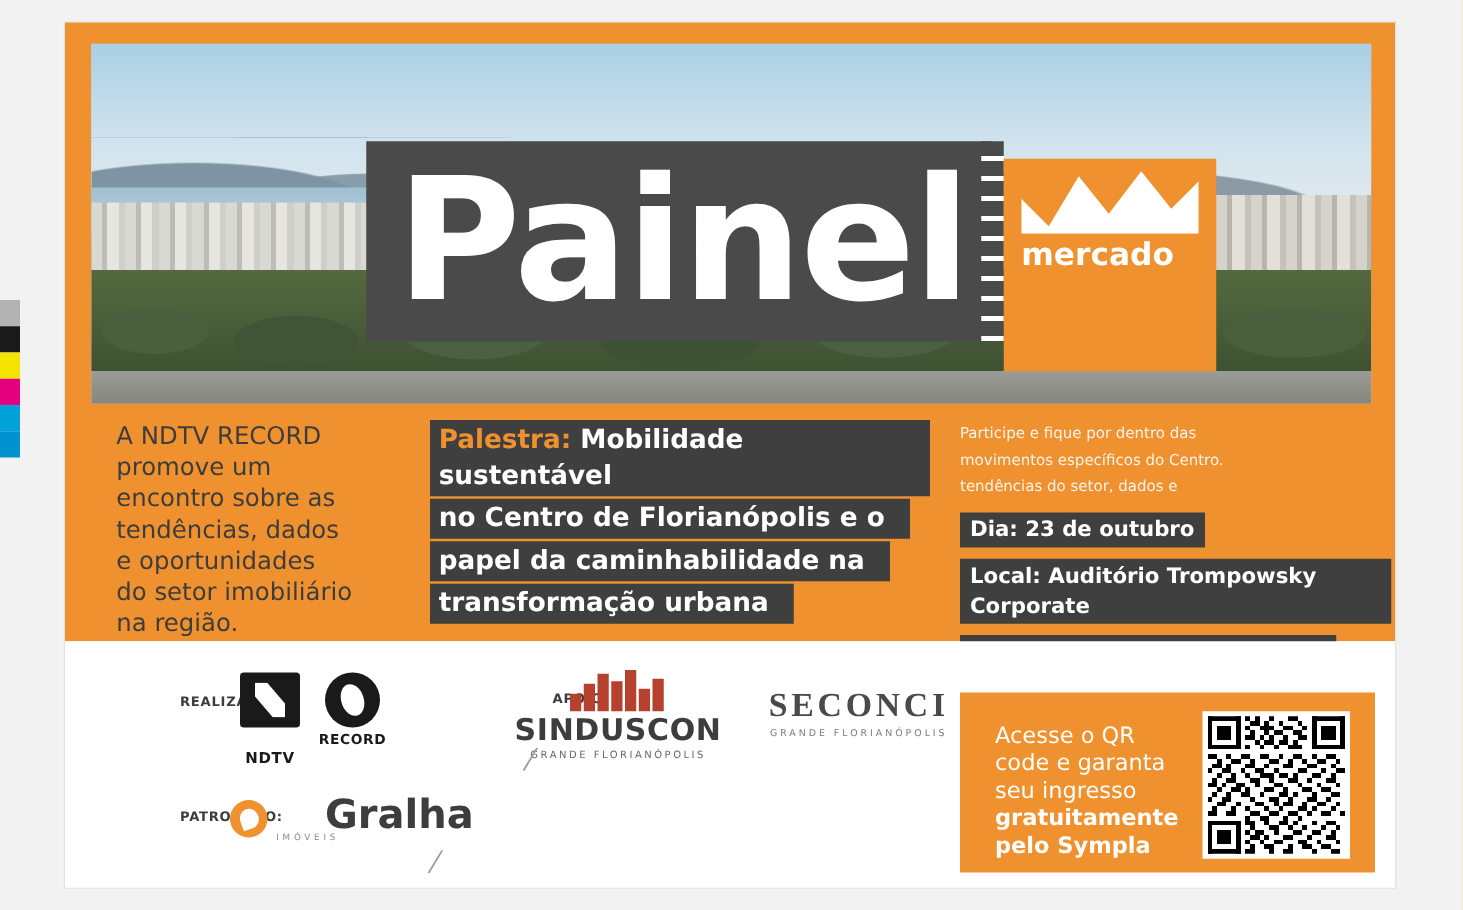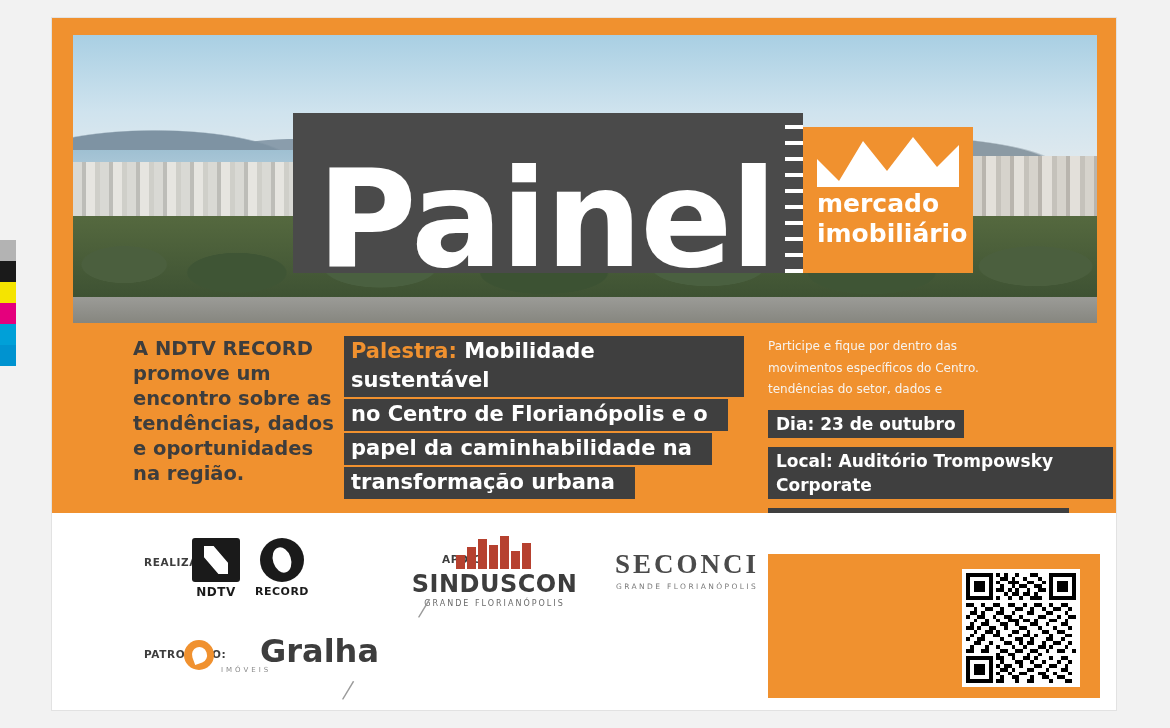"Painel" .logo-word { margin-top: 26px -> none }
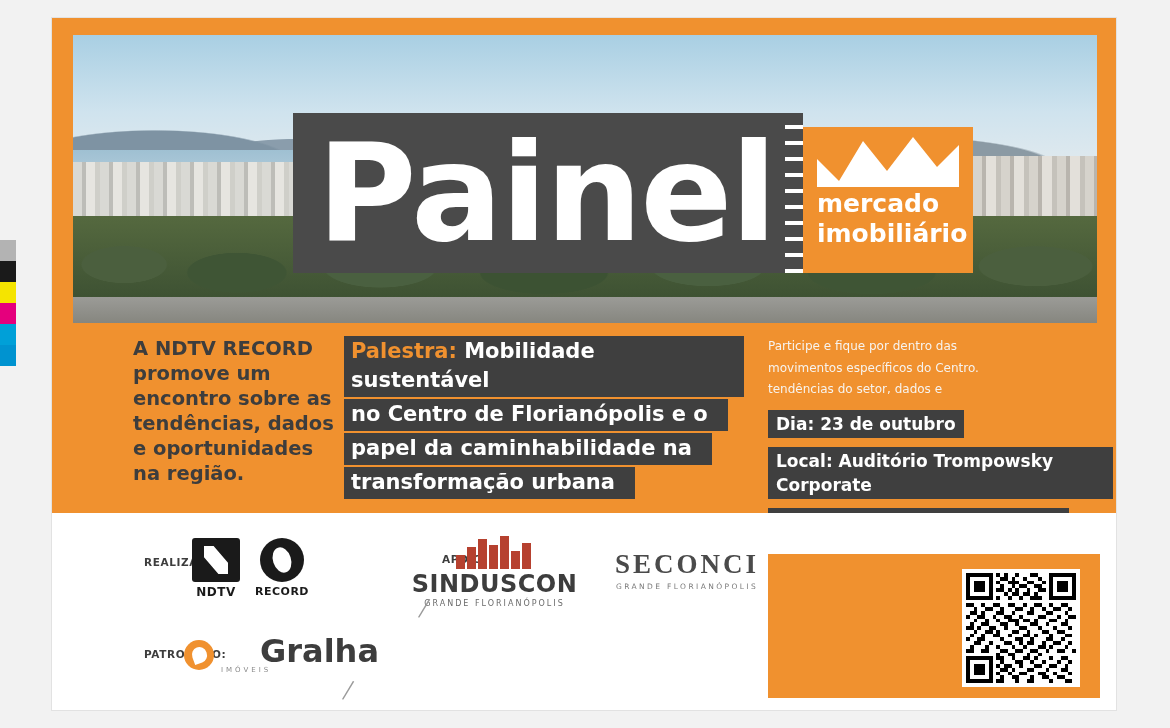"mercado" .logo-orange { height: 146px -> 170px }
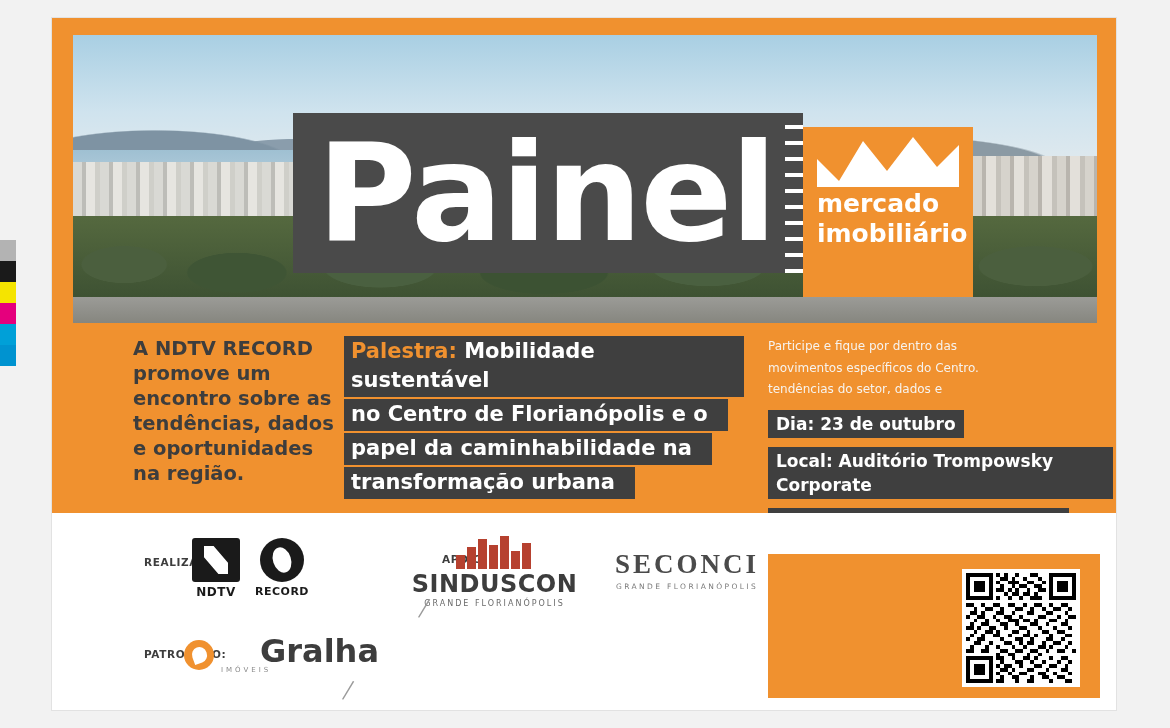"imobiliário" div { html: <div>imobiliário</div> -> none }
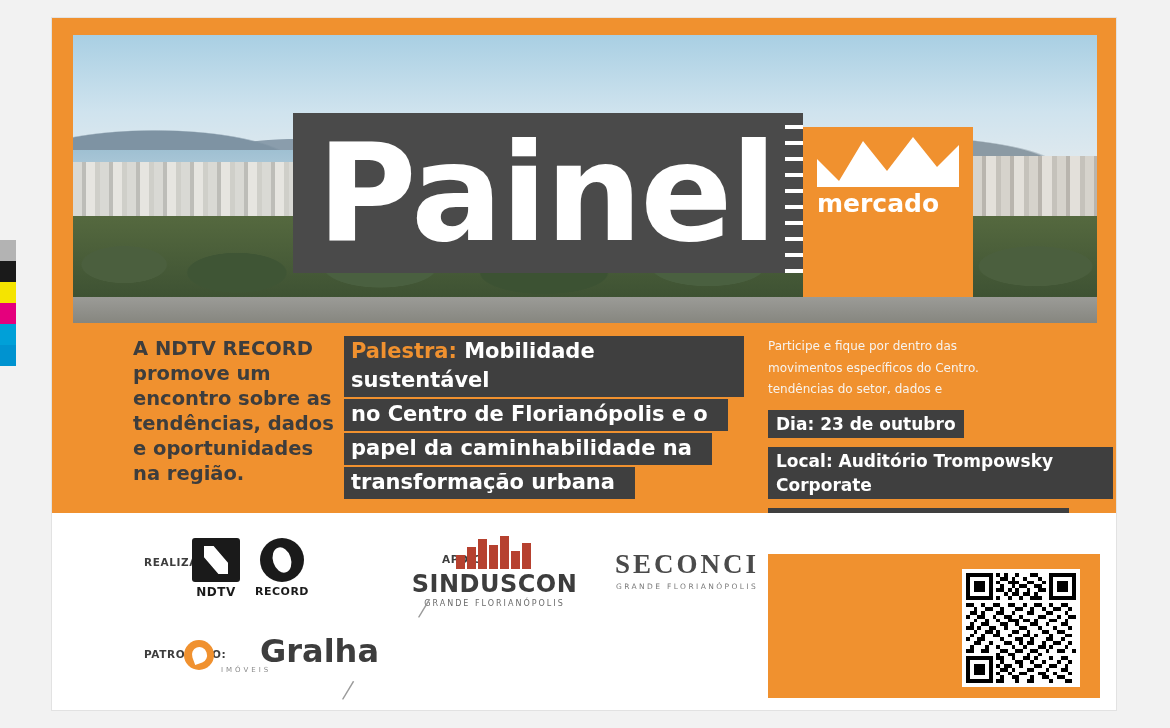"A NDTV RECORD" .left-copy { font-weight: 700 -> 400; margin-left: 40px -> none }
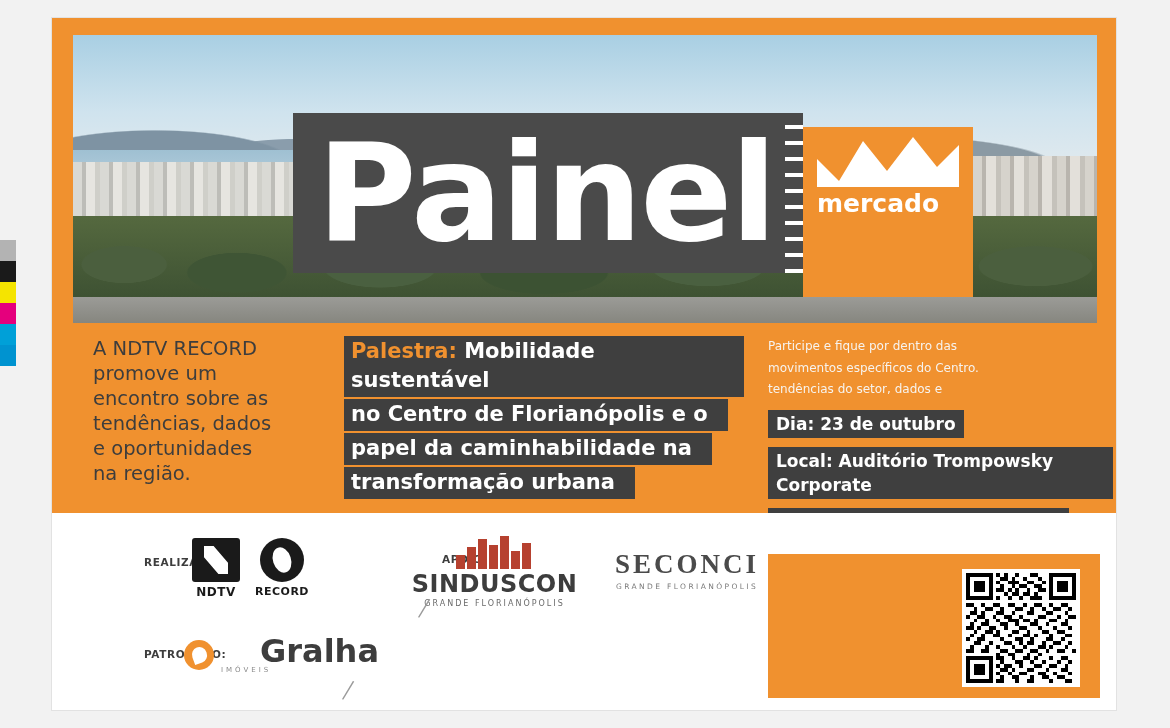"do setor imobiliário" div { html: none -> <div>do setor imobiliário</div> }
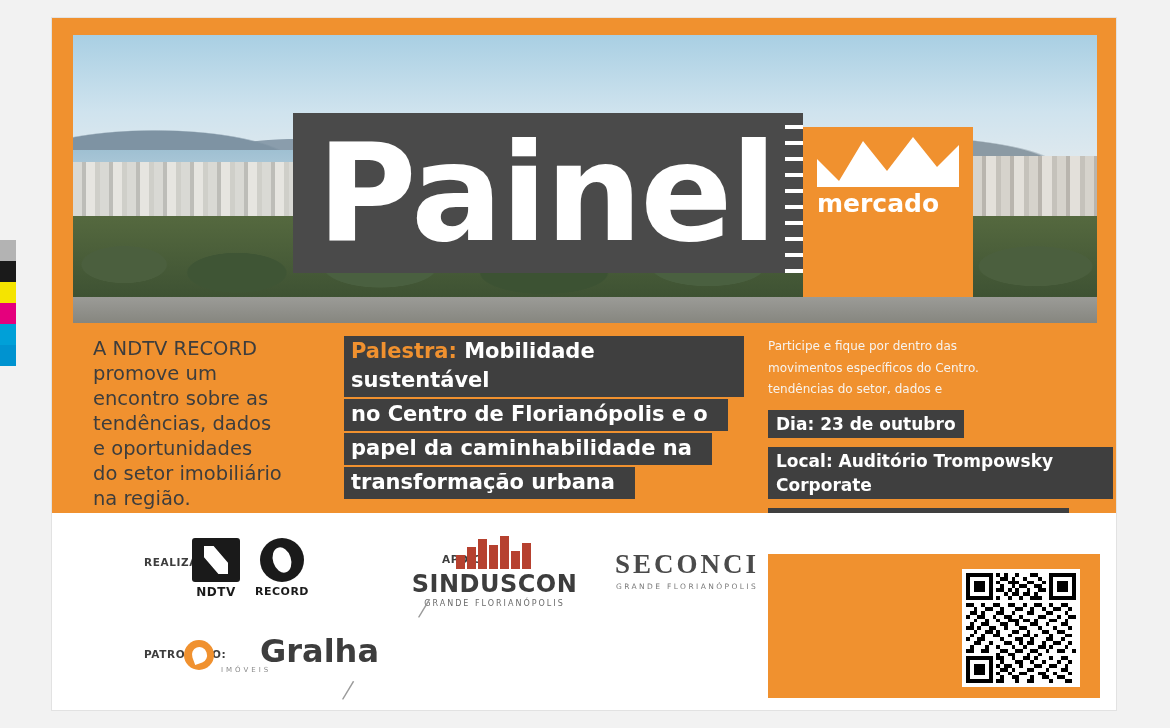"Acesse o QR" div.qr-text { html: none -> <div> <span>Acesse o QR</span><br> <span>code e garanta</span><br> <span>seu ingresso</span><br> <b>gratuitamente</b><br> <b>pelo Sympla</b> </div> }
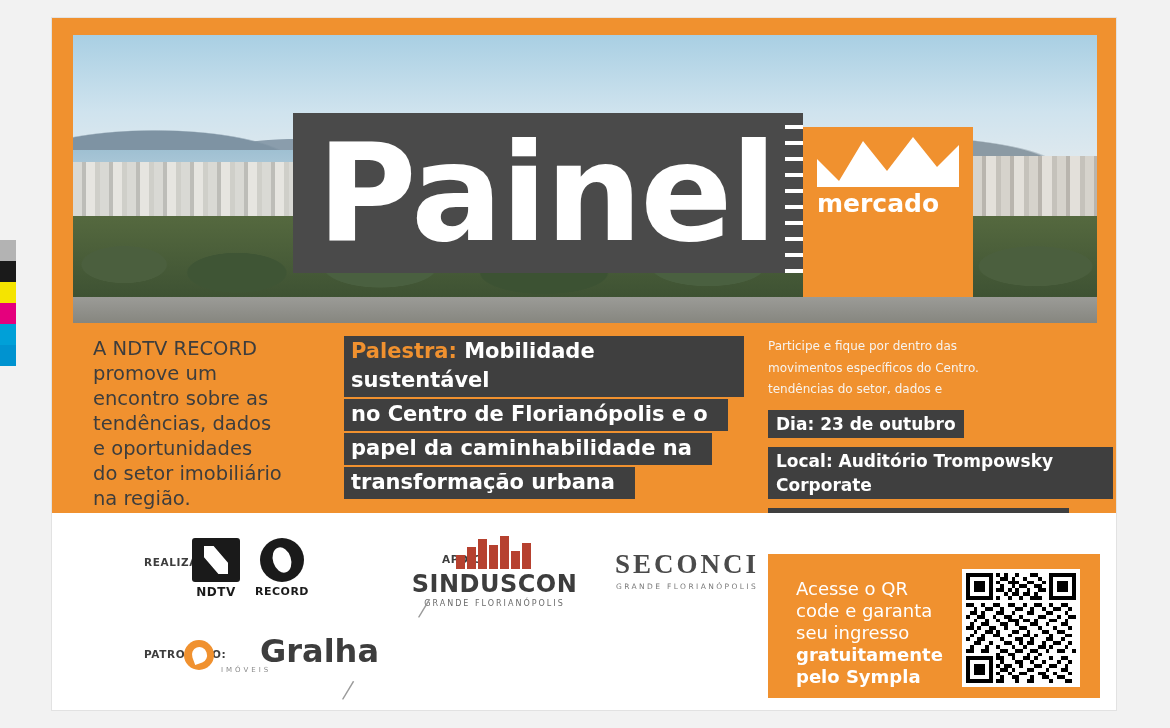"NDTV" .ndtv-name { margin-top: 3px -> 17px }
